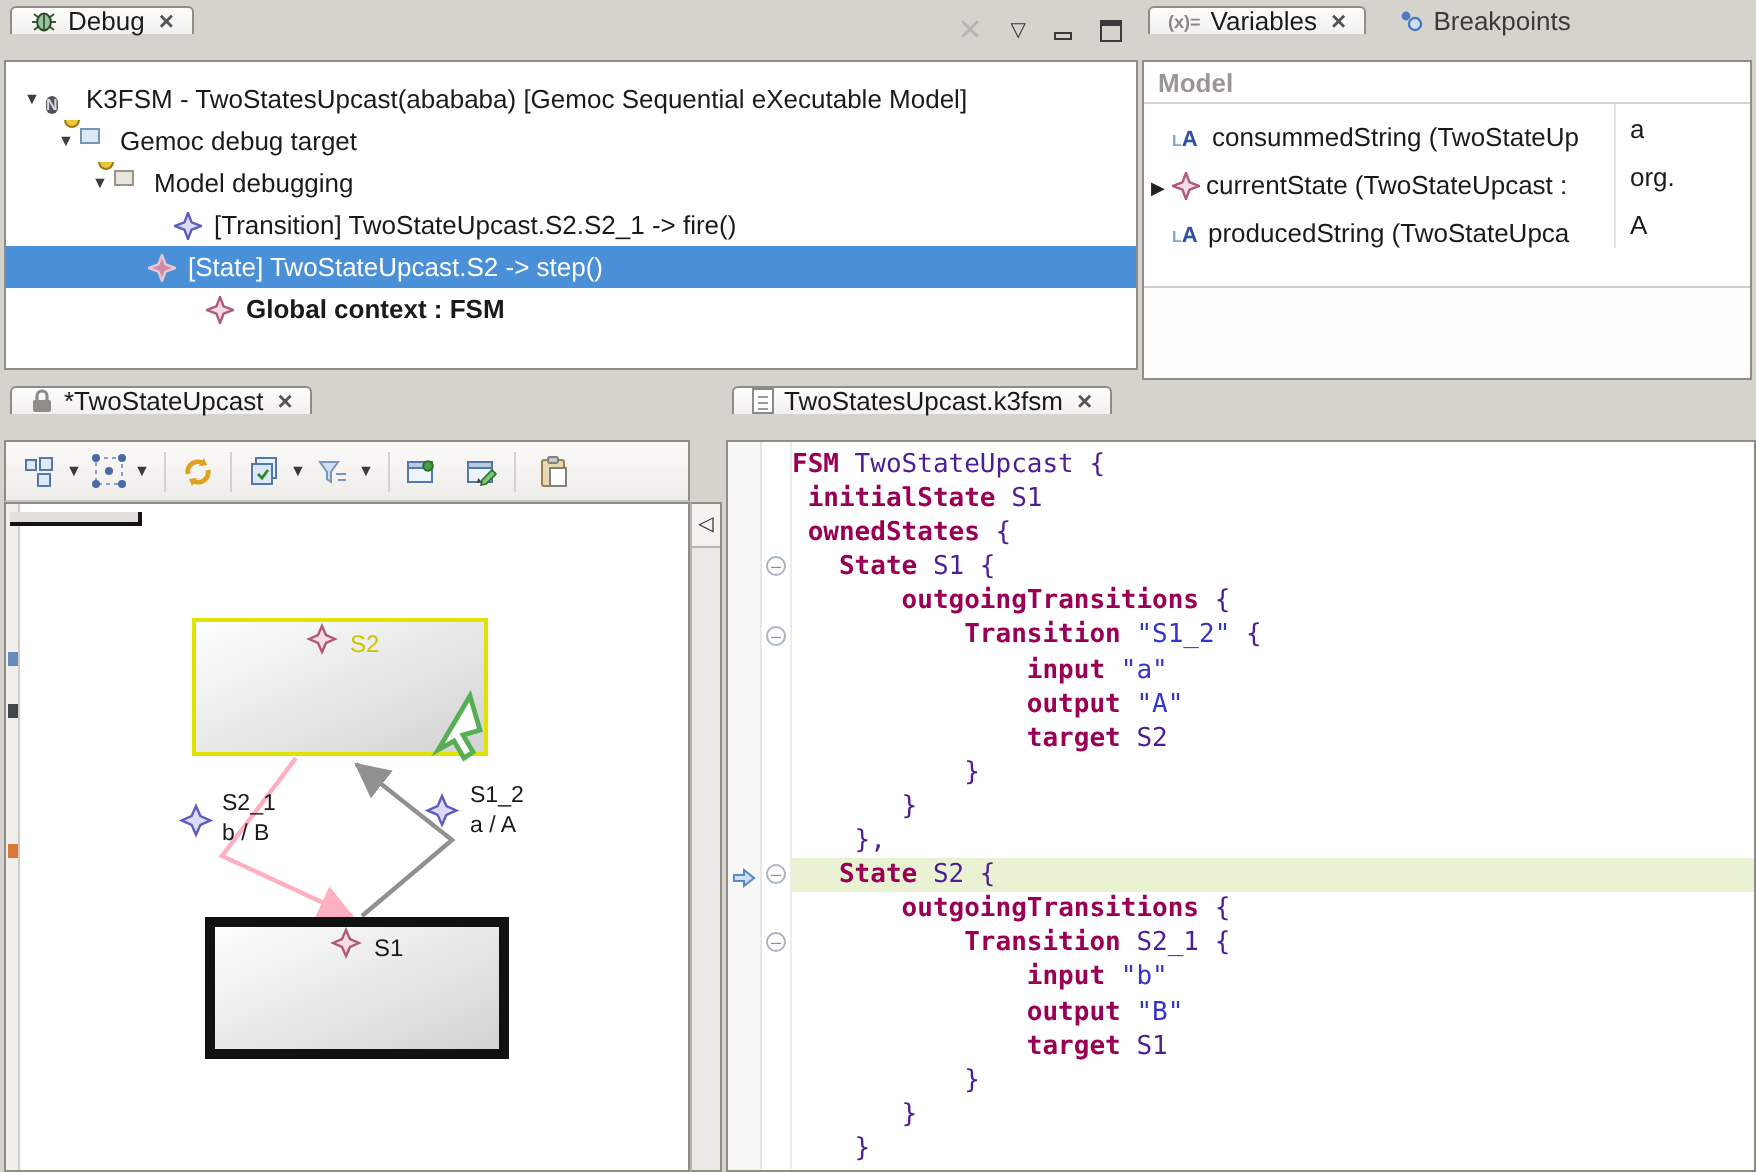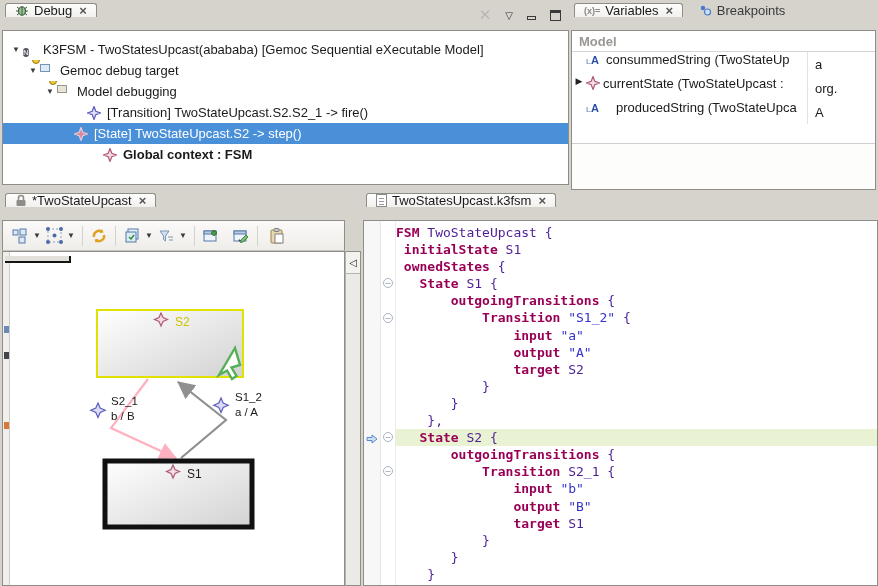"LA" .vcell-name { align-items: flex-start -> flex-end }
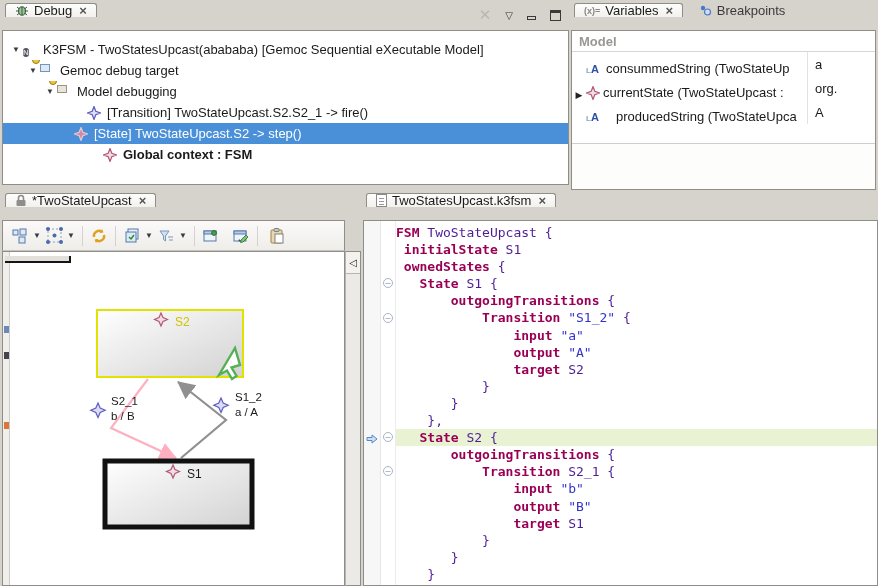"producedString (TwoStateUpca" span { margin-left: 12px -> 0 }
